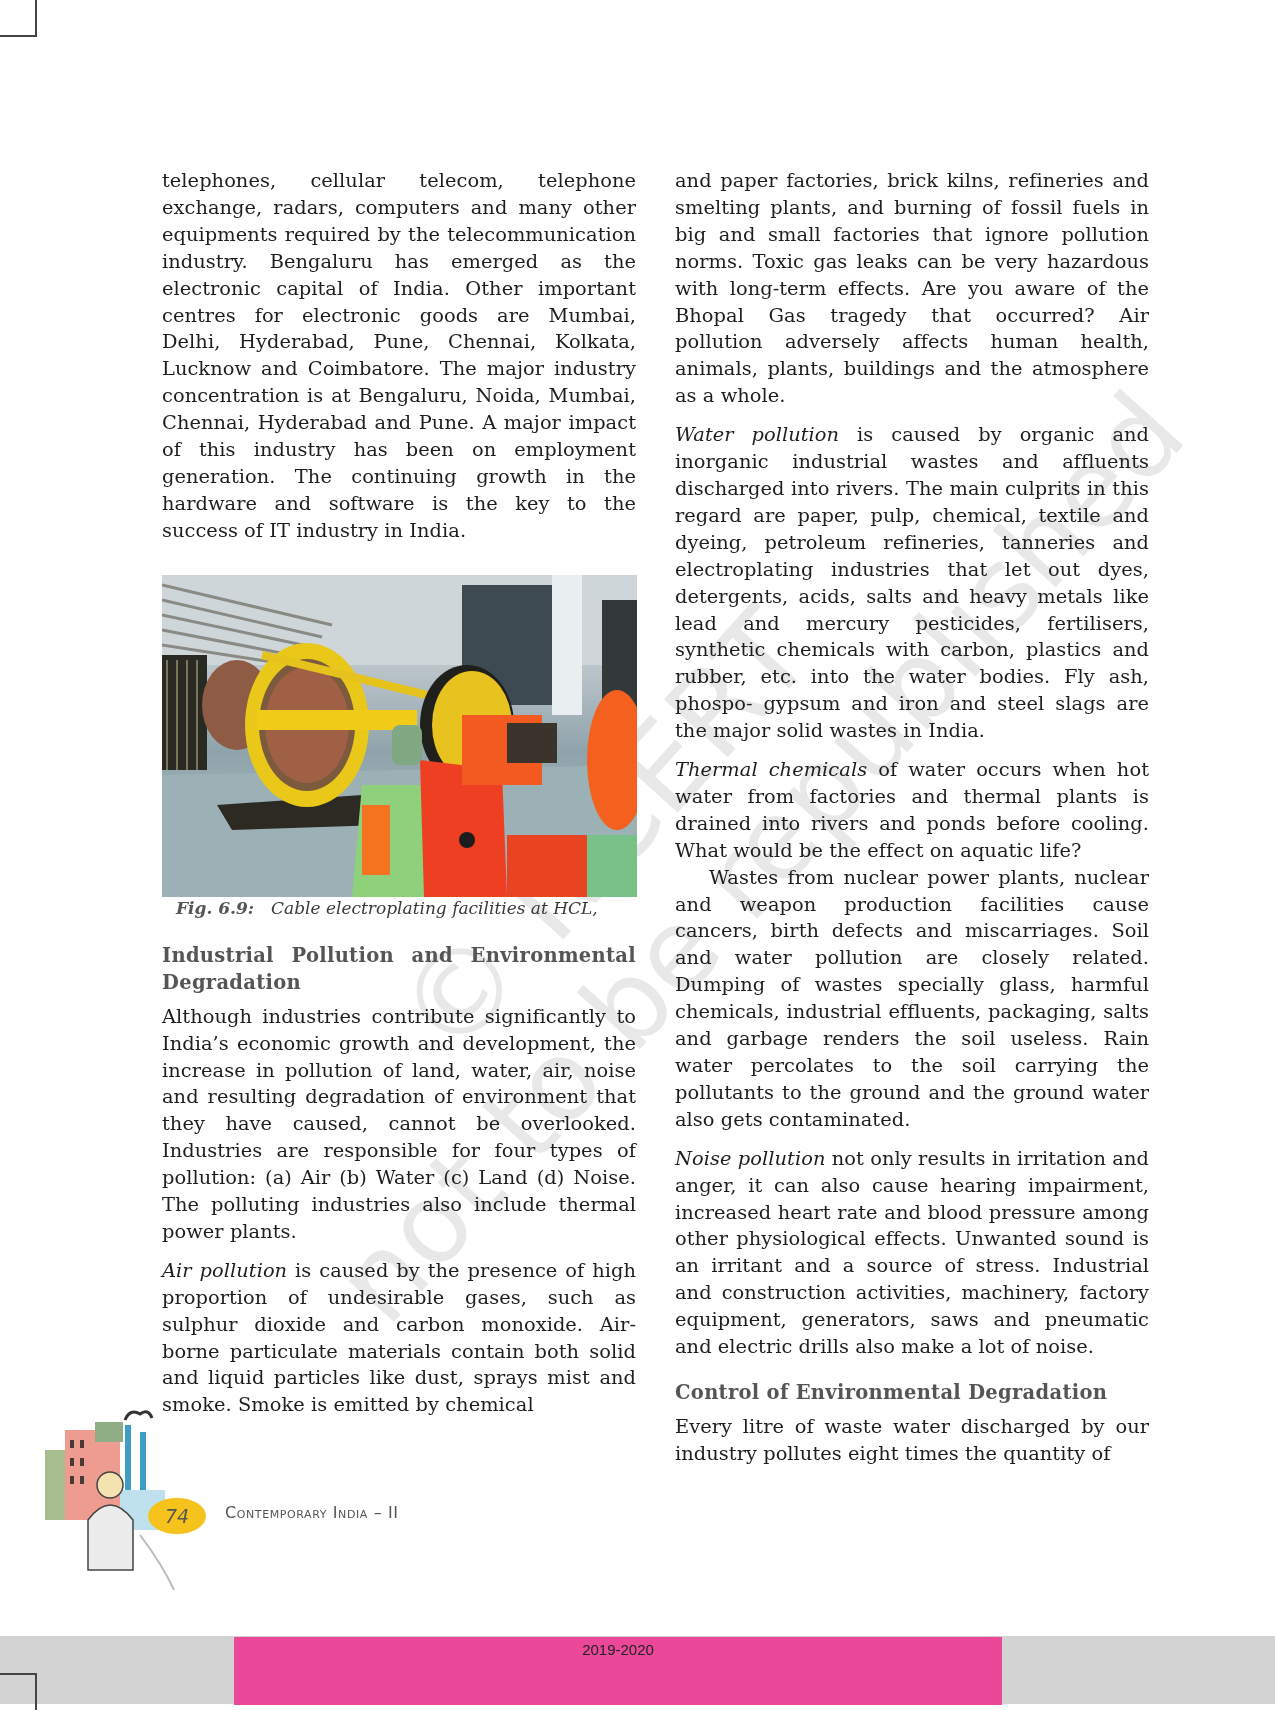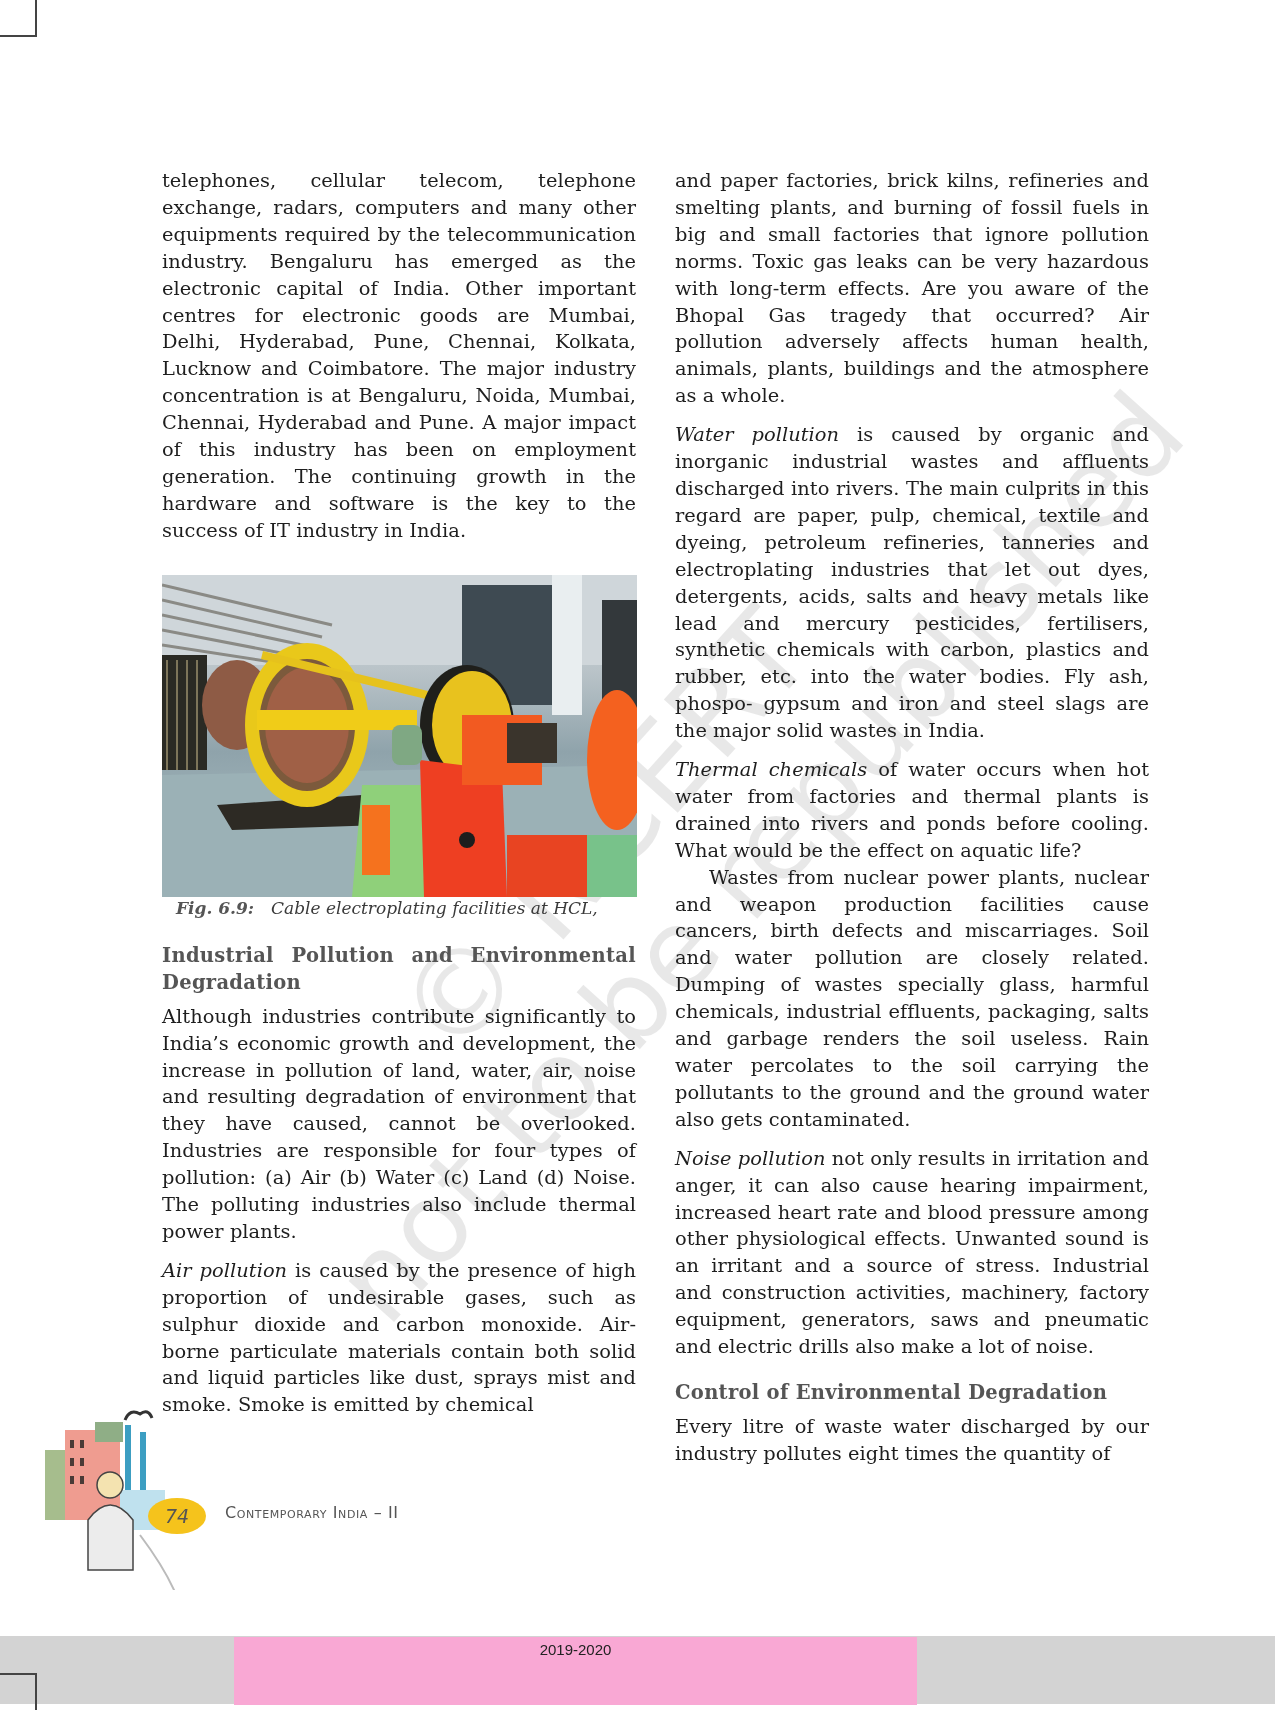"2019-2020" .footer-yellow { background: #f9a8d4 -> #ec4899; width: 683px -> 768px }
